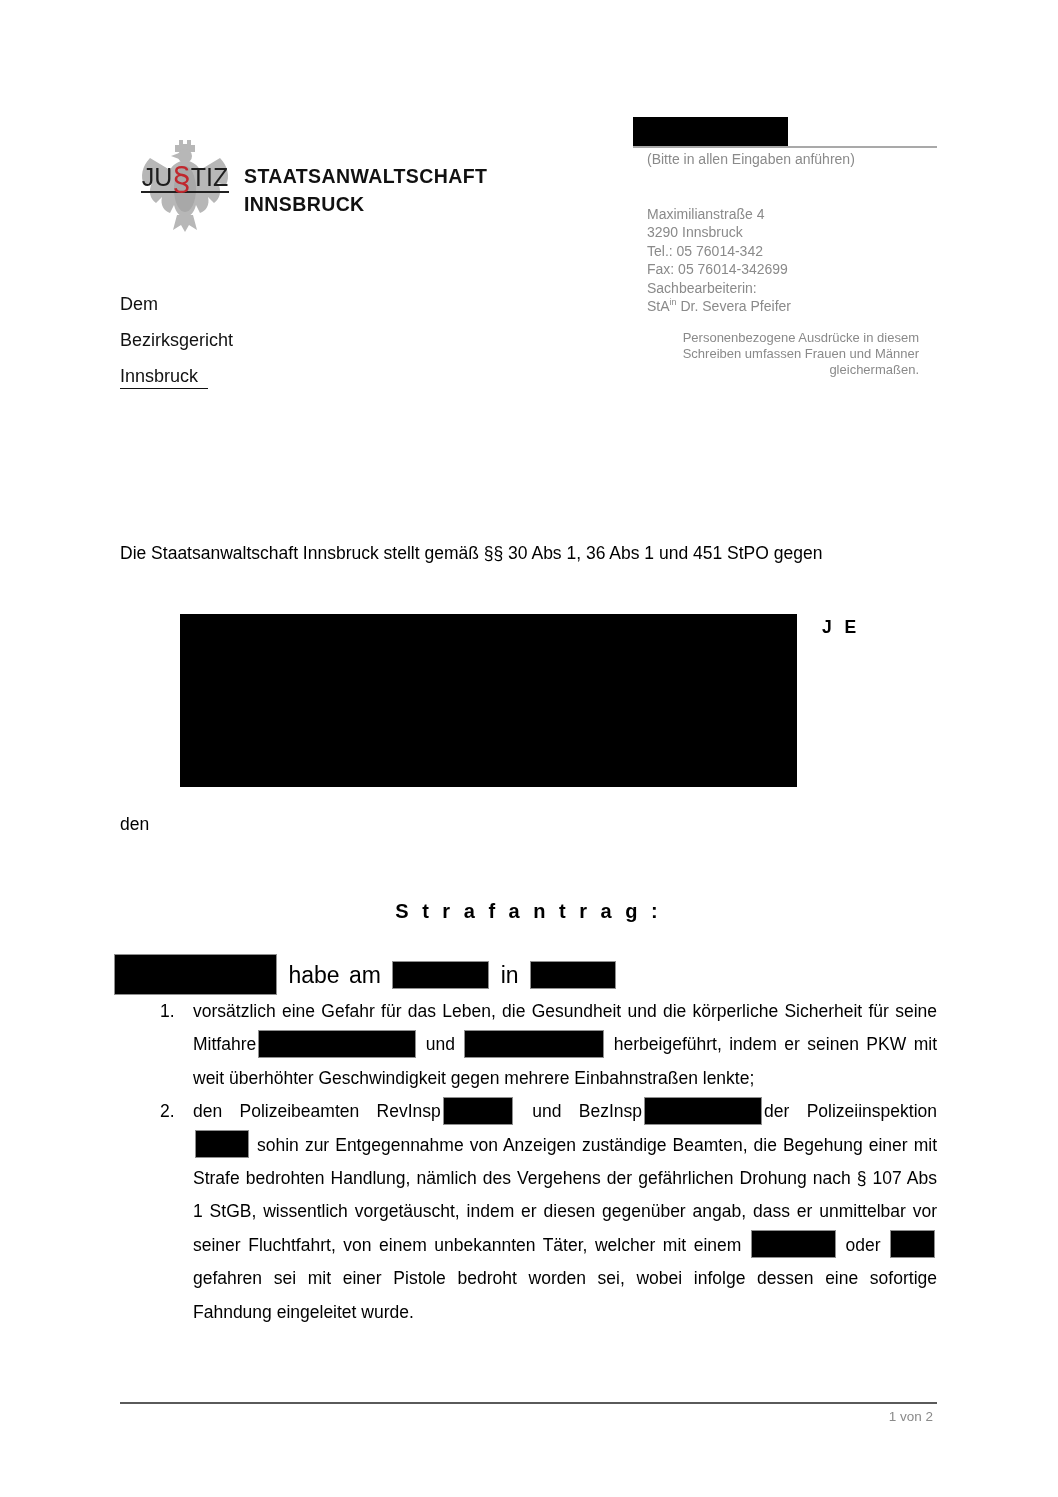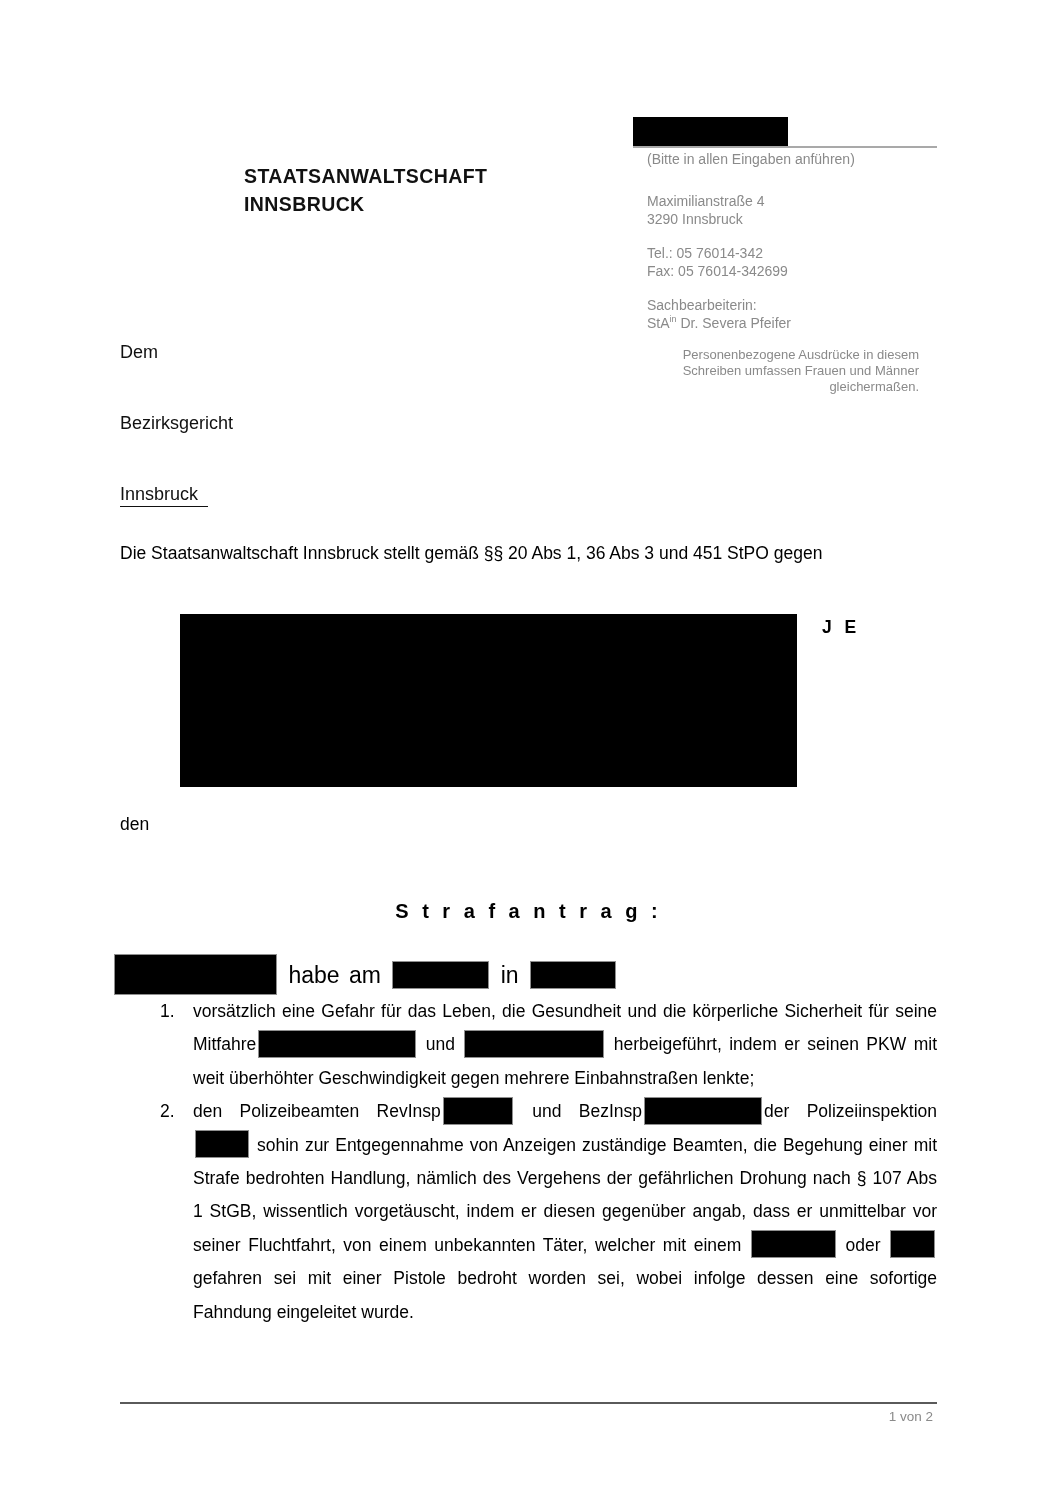"JU§TIZ" div.logo { html: none -> <div> <span> <svg> <g> <path></path> <circle></circle> <path></path> <path></path> <path></path> </g> <ellipse></ellipse> </svg> </span> <div> <span><span>JU</span><span>§</span><span>TIZ</span></span> </div> </div> }
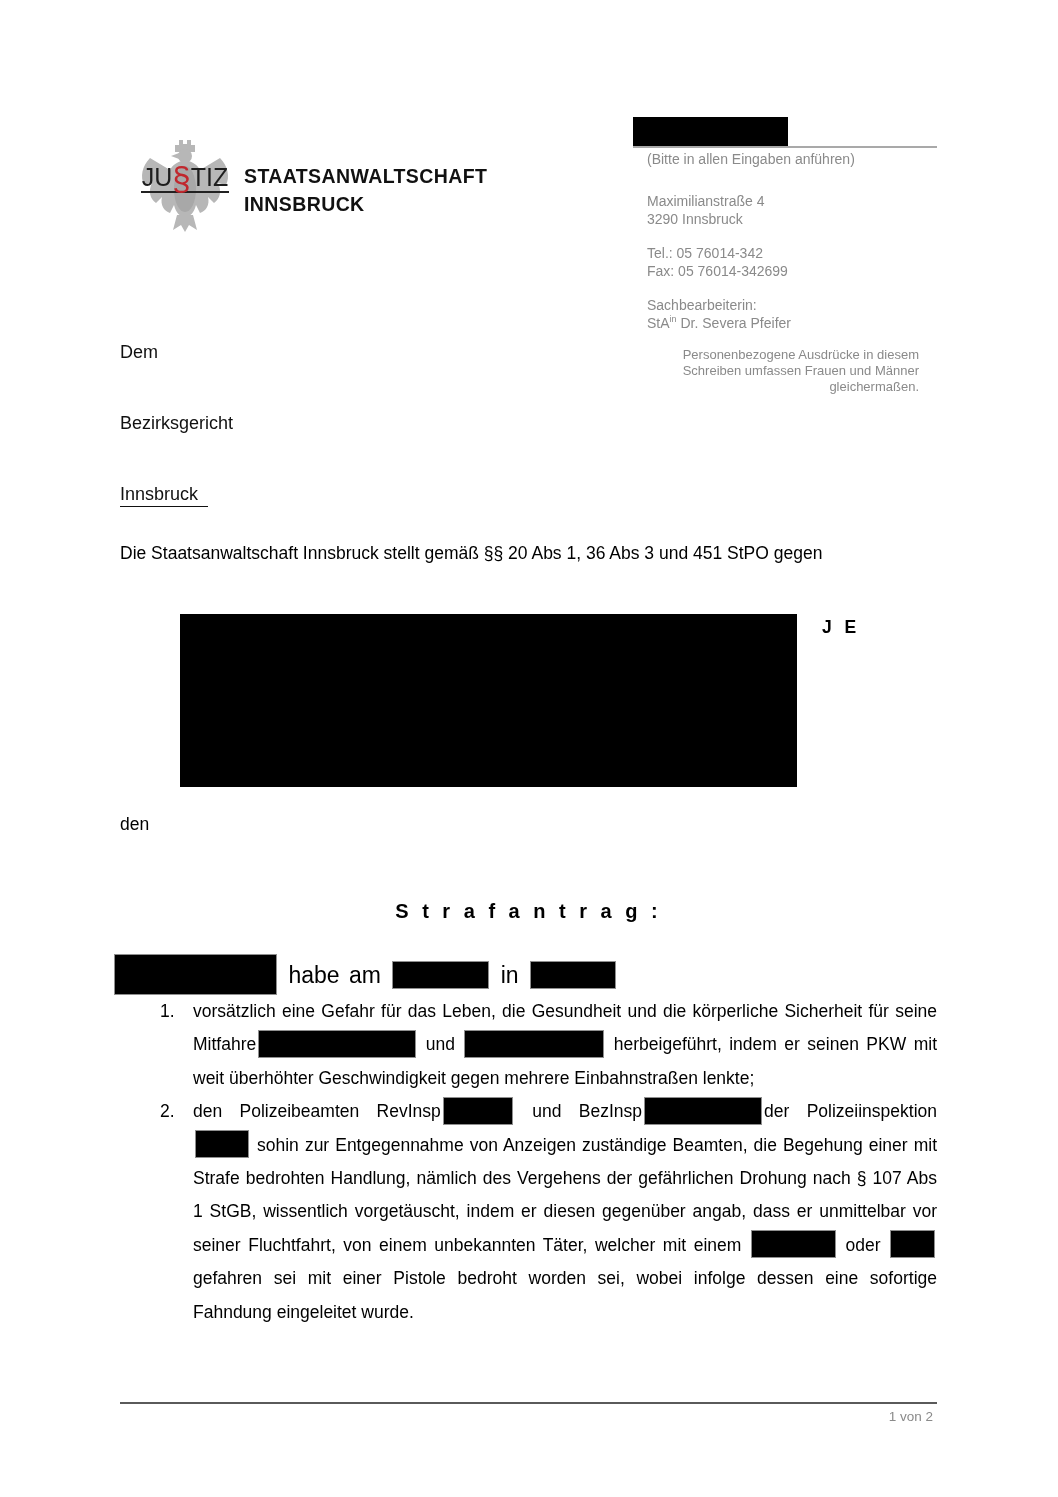"Maximilianstraße 4" .contact .gap21 { margin-top: 24px -> 37px }
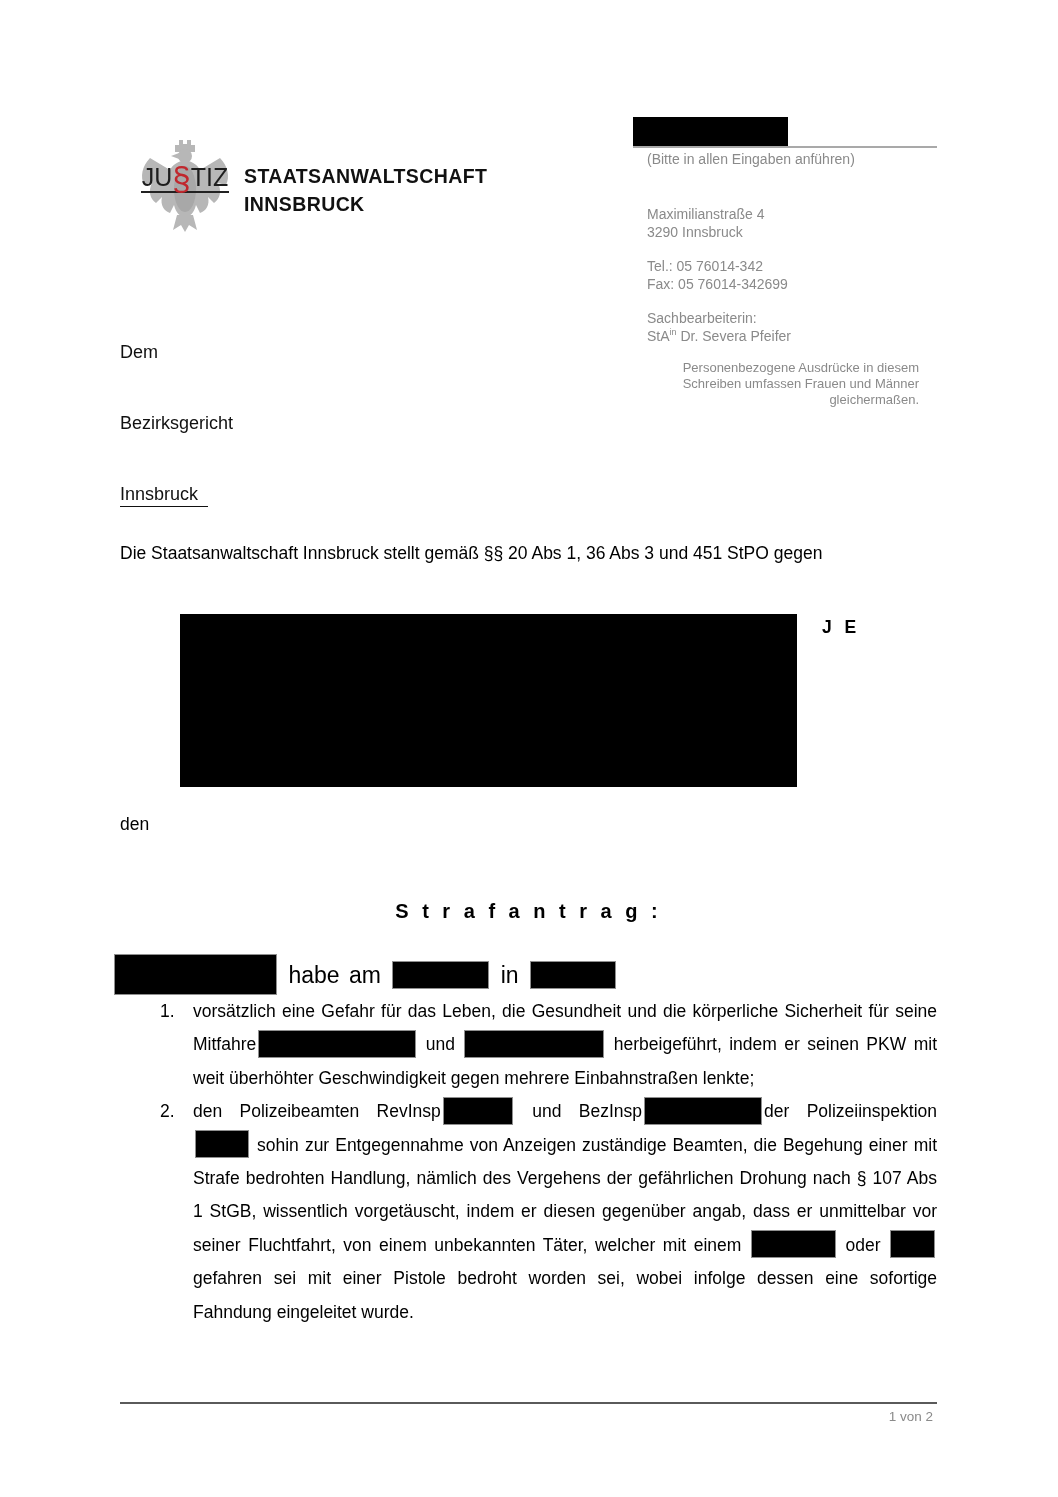"Tel.: 05 76014-342" .contact .gap19 { margin-top: 16px -> 1px }
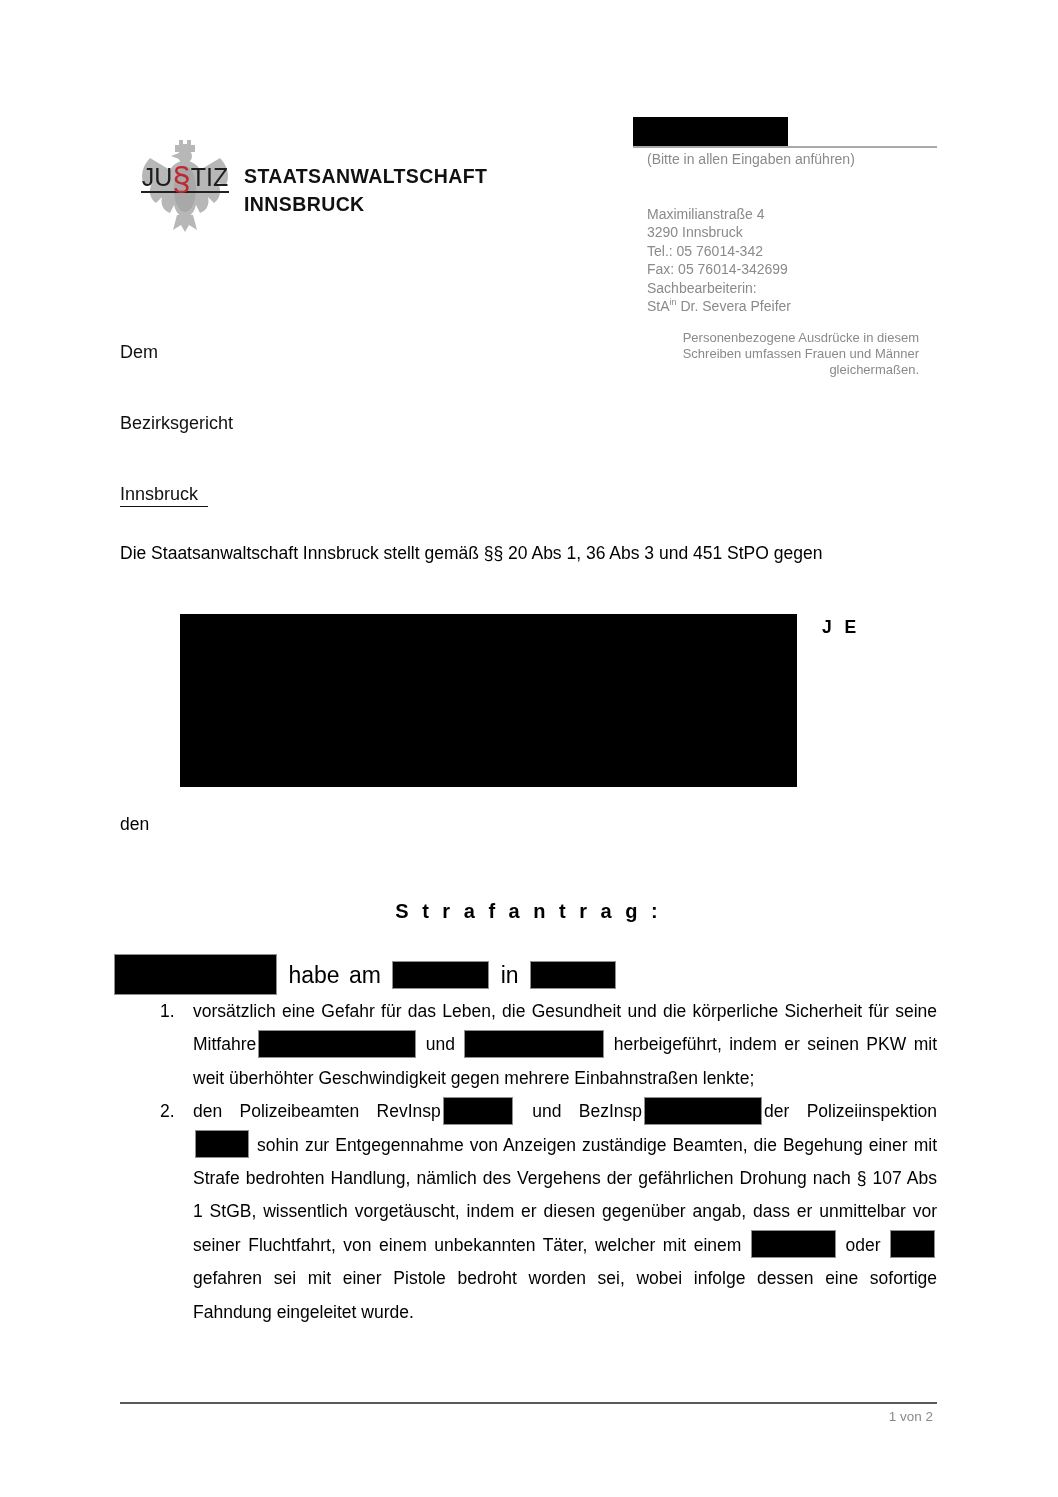"Dem" .recipient div { margin-top: 48px -> none }
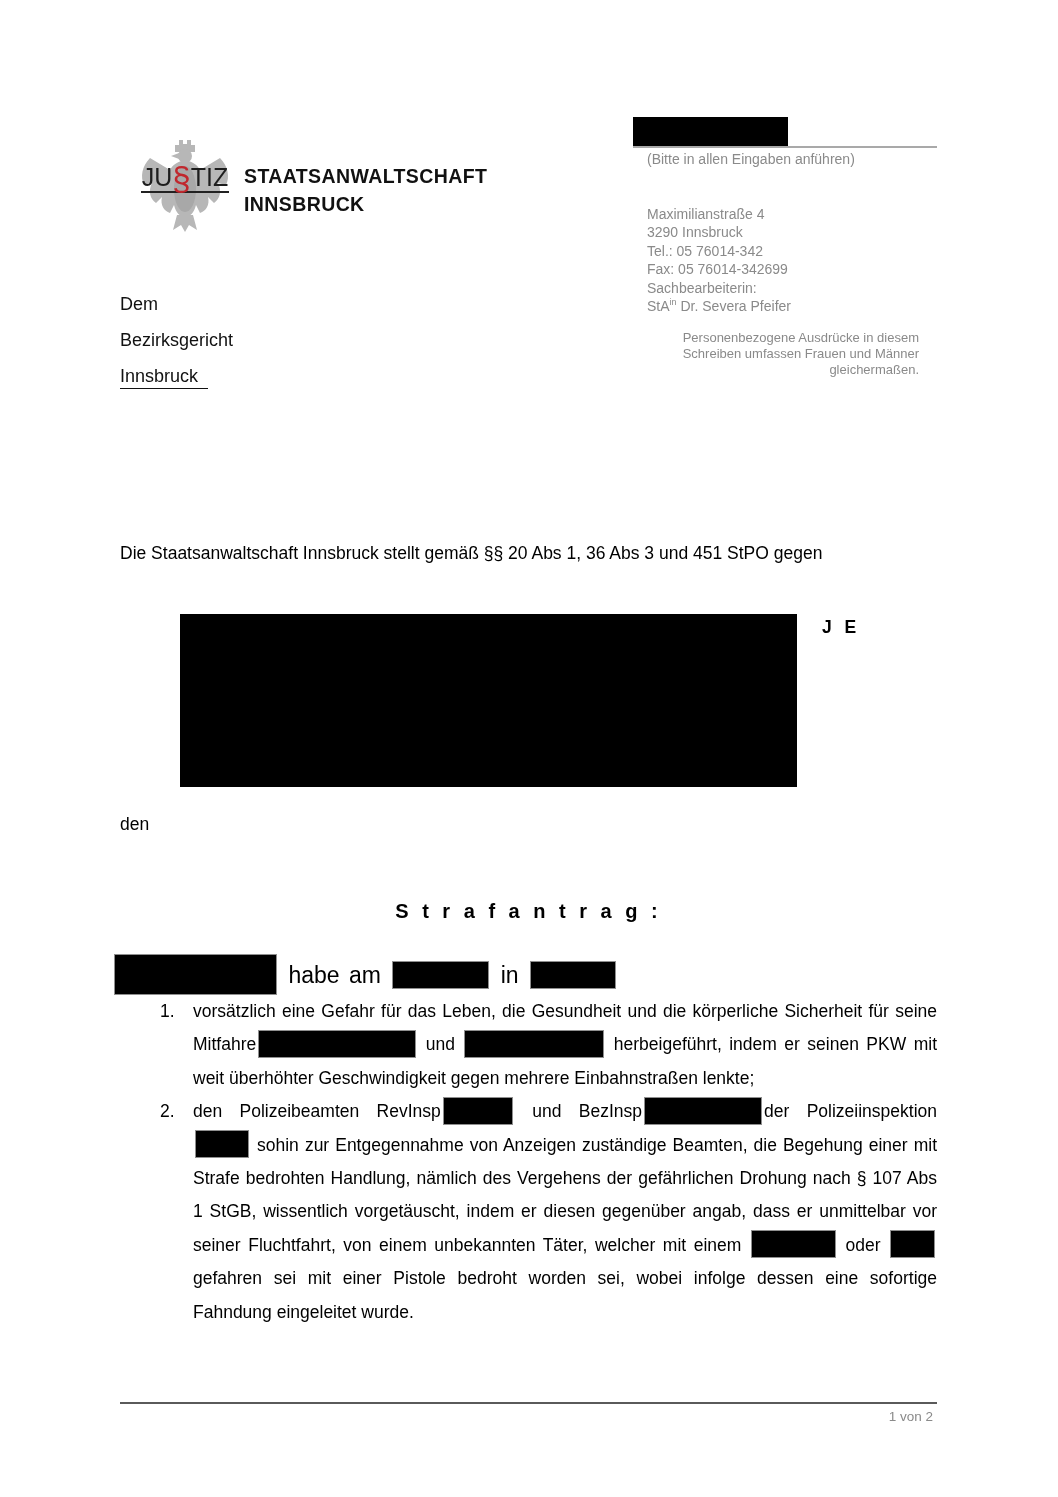"Die Staatsanwaltschaft Innsbruck stellt" div.intro { text: 20 Abs 1, 36 Abs 3 -> 30 Abs 1, 36 Abs 1 }
